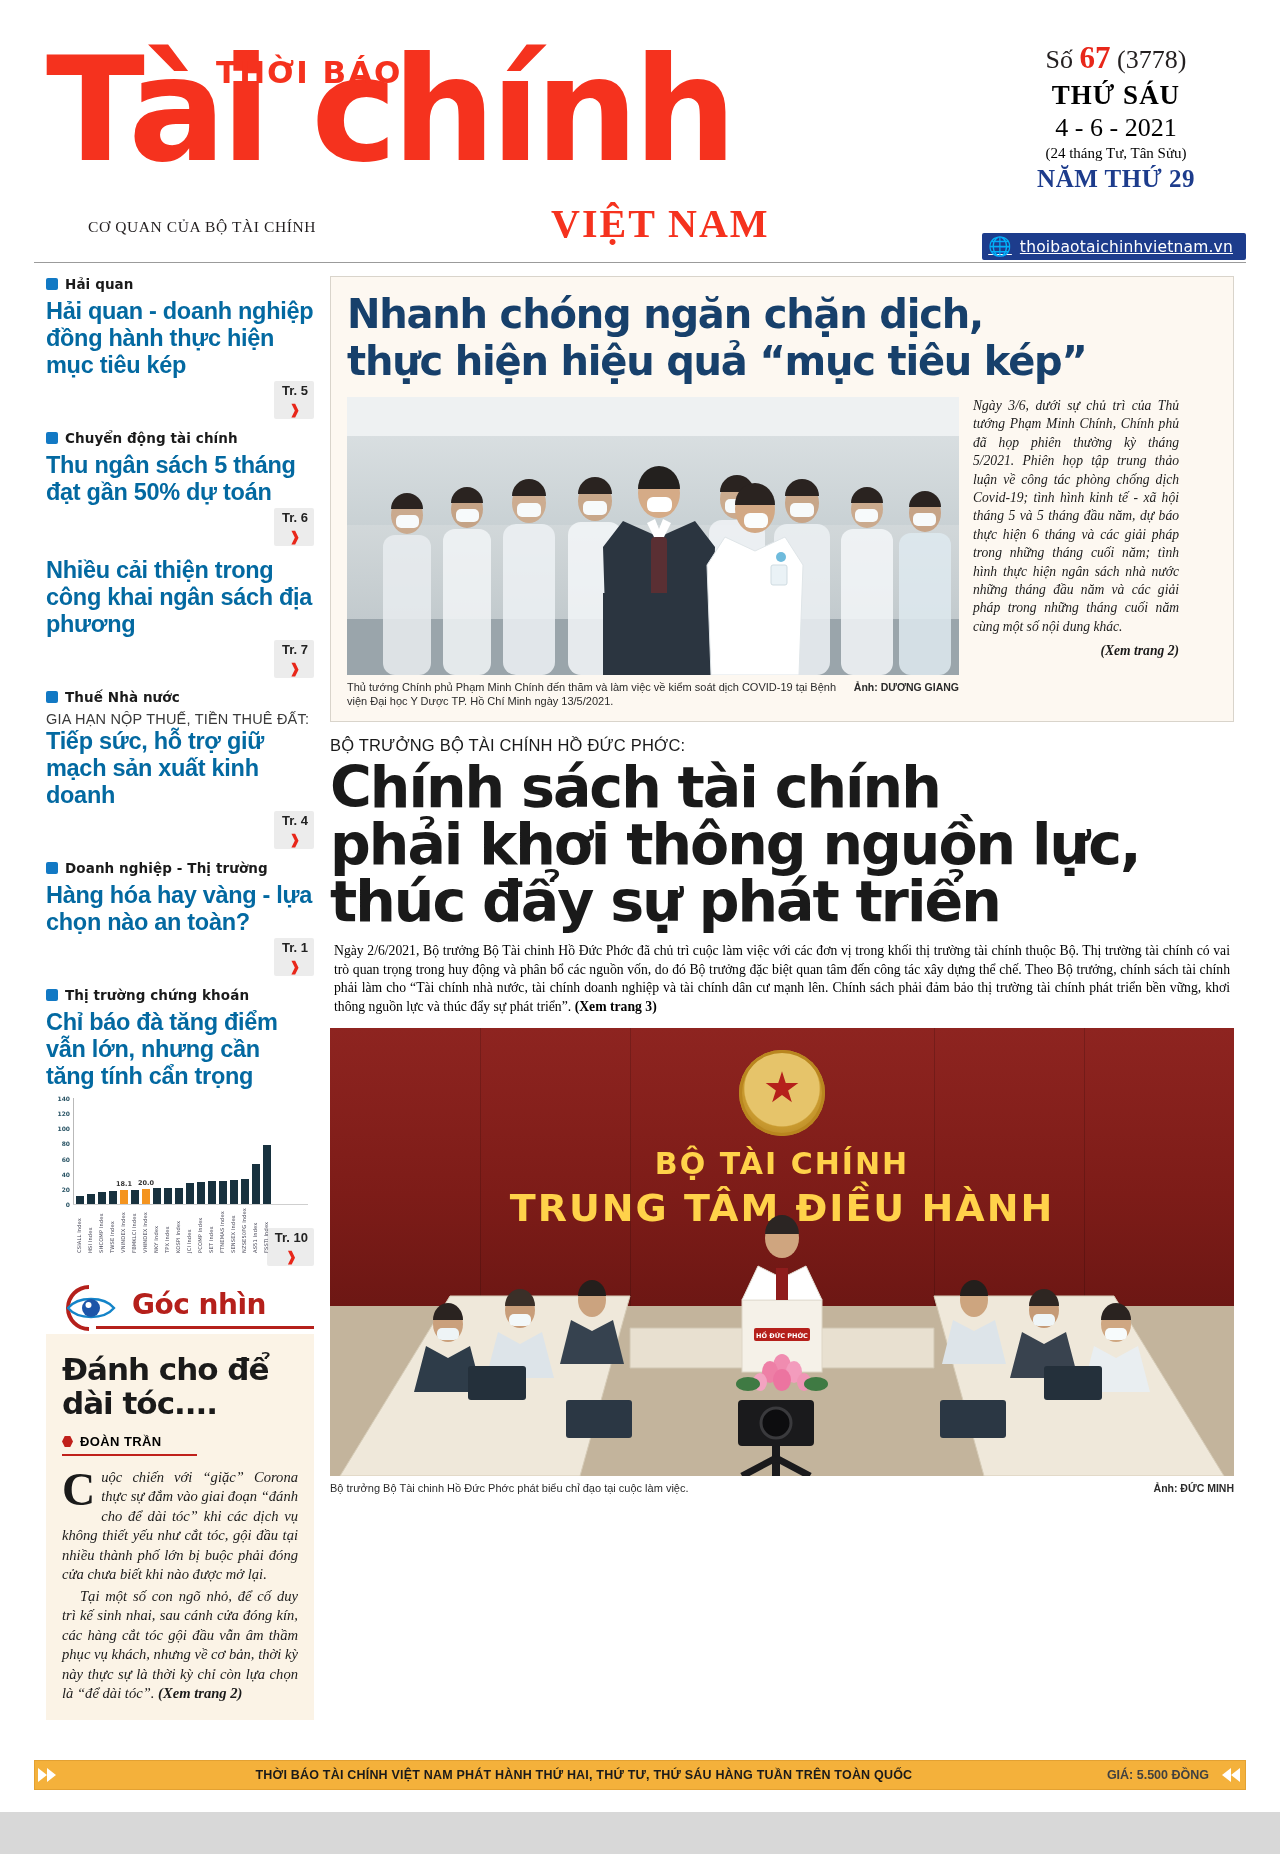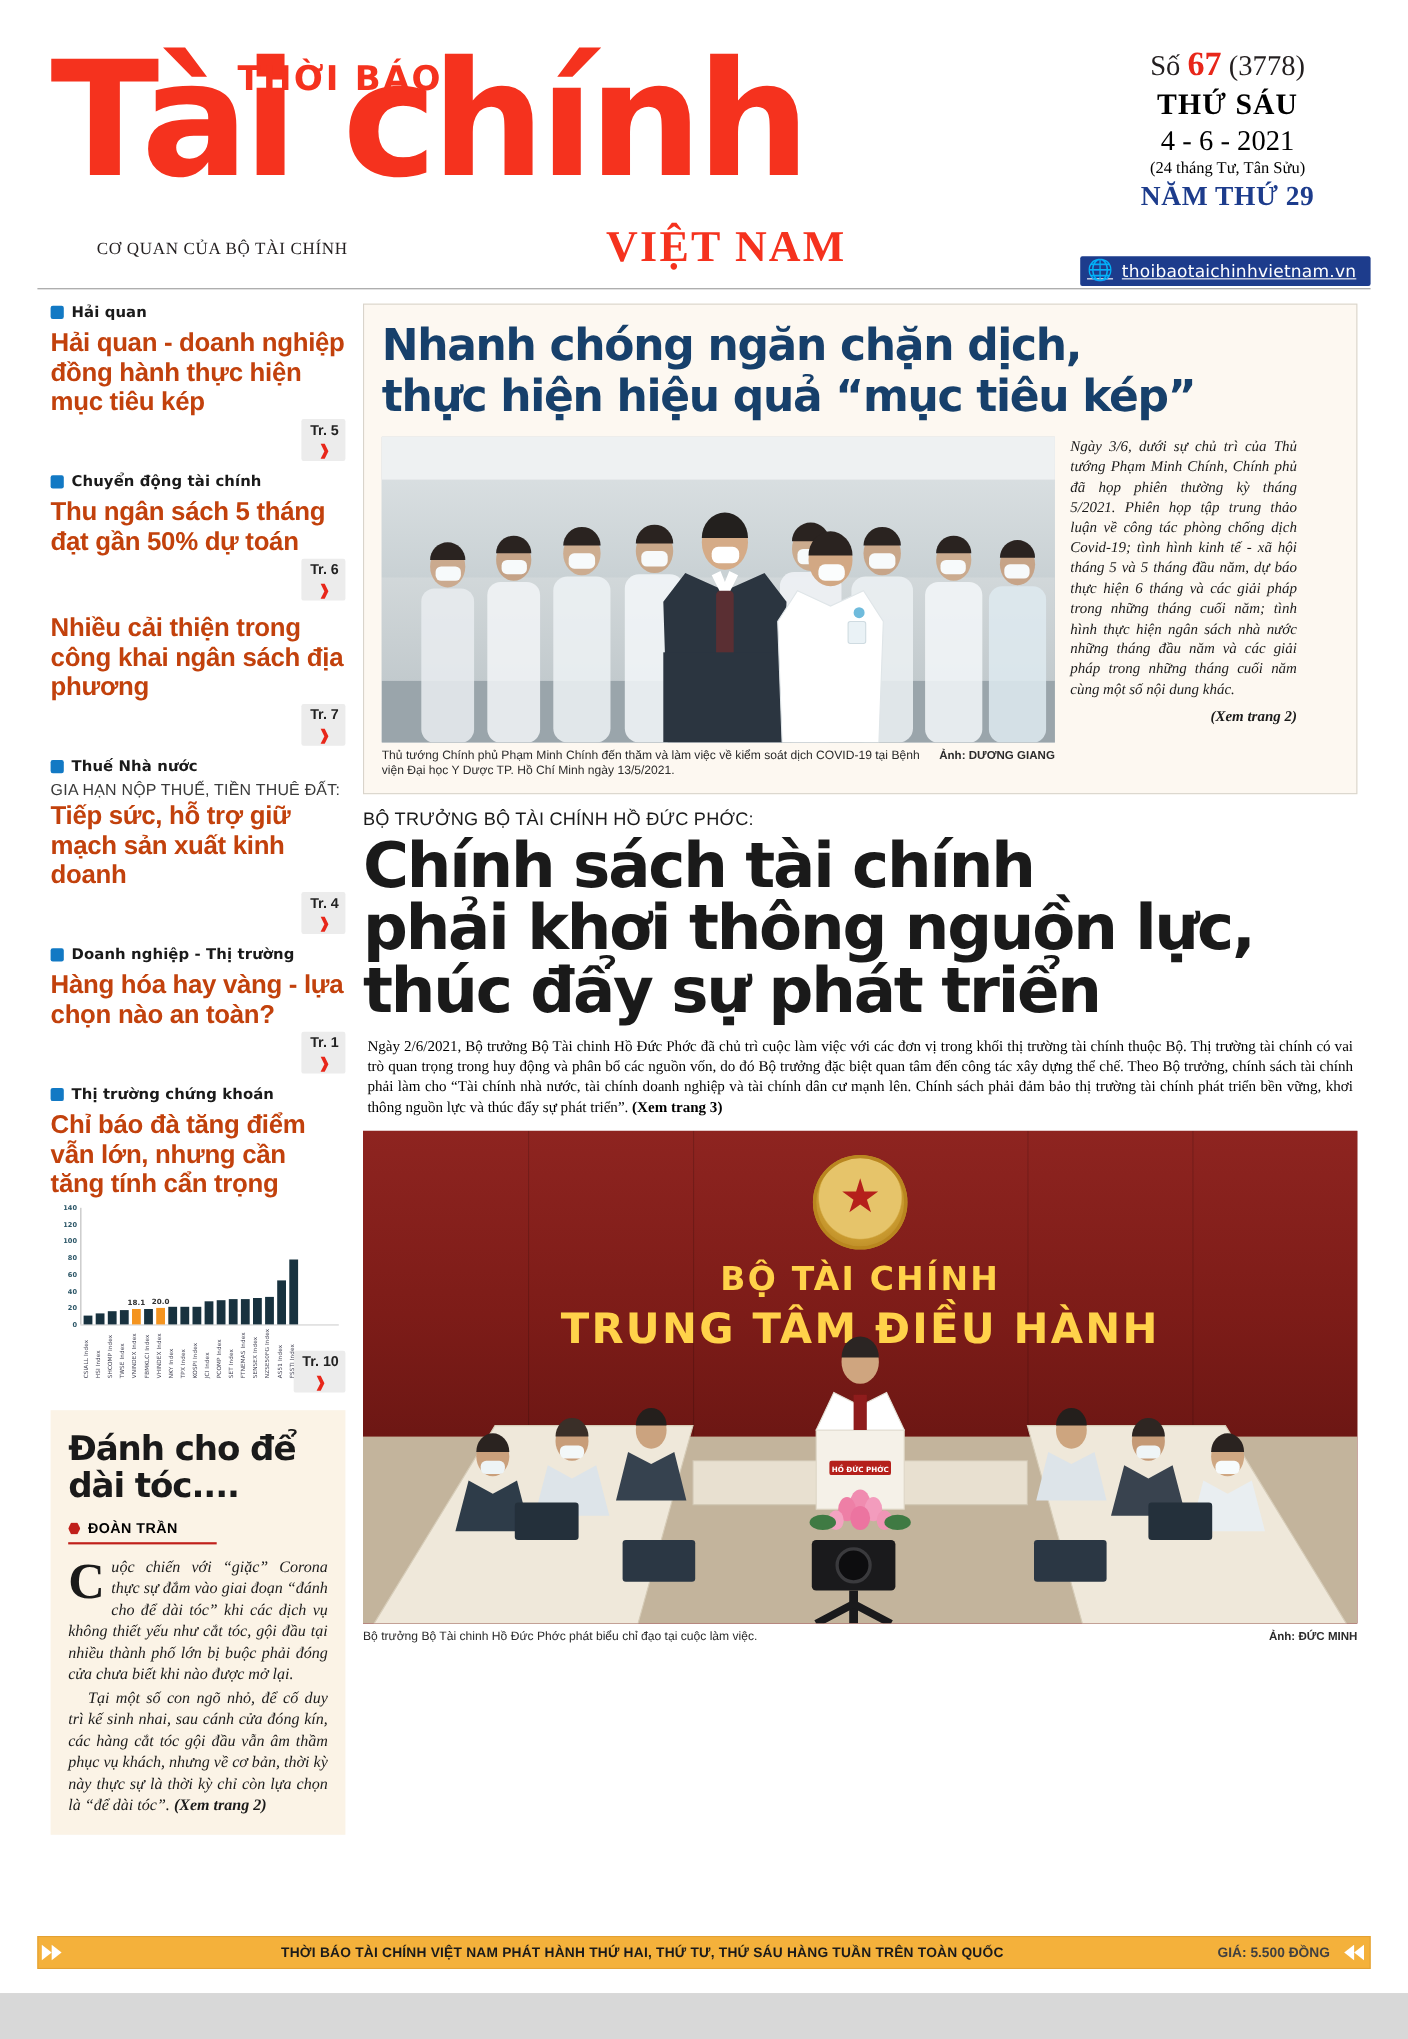"Hải quan - doanh nghiệp" .brief-h { color: #c2410c -> #0369a1 }
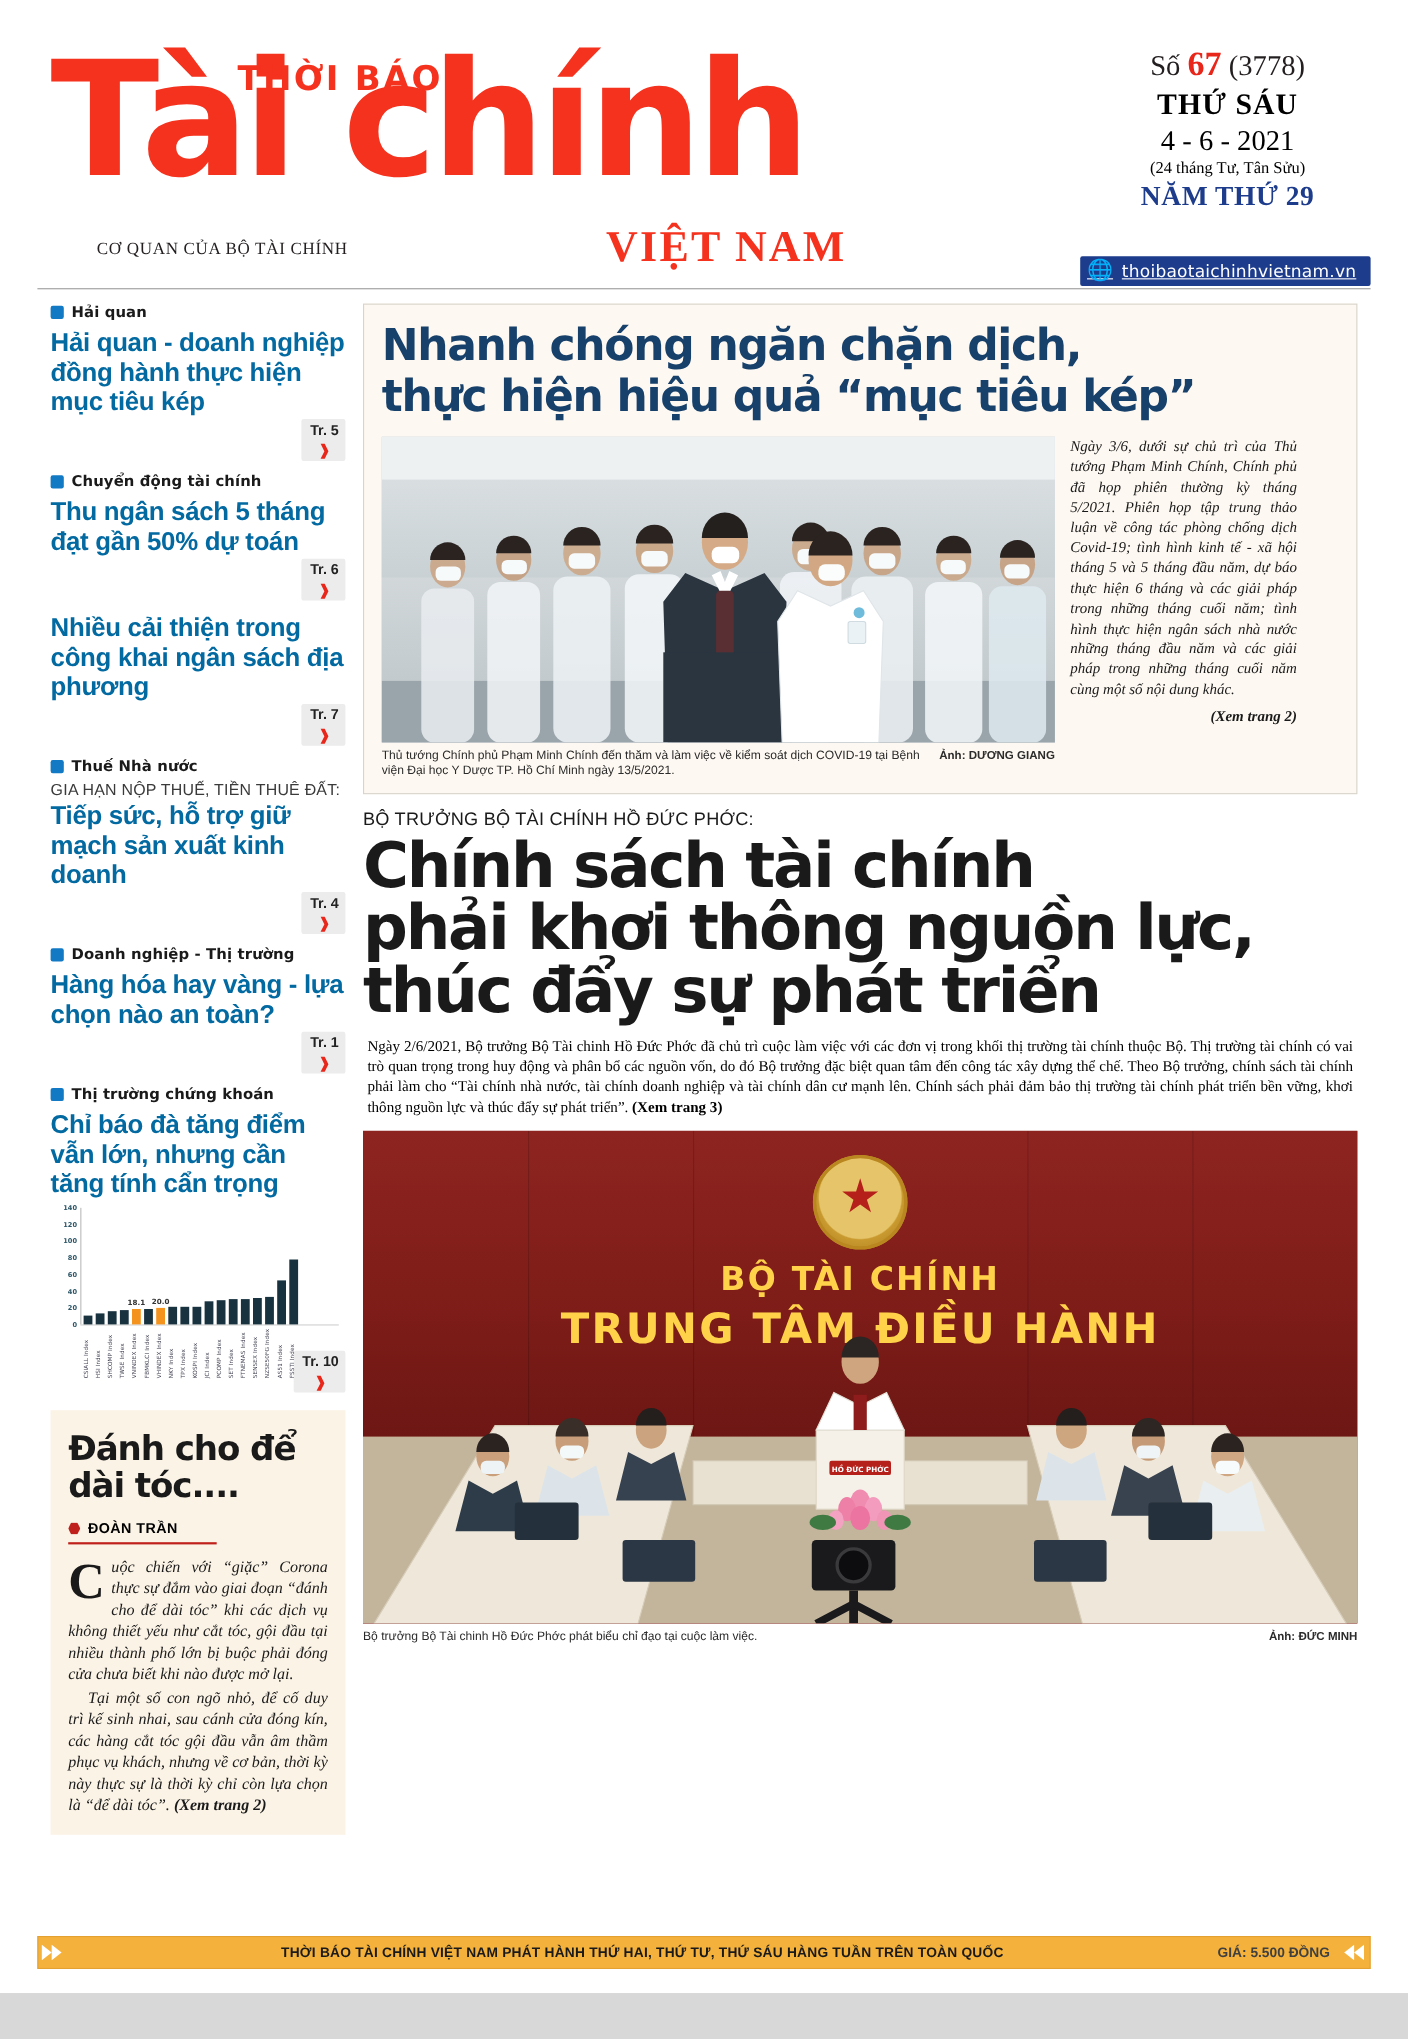"Góc nhìn" div.gn-head { html: none -> <div> <svg> <path></path> <path></path> <circle></circle> <circle></circle> </svg> <div>Góc nhìn</div> <div></div> </div> }
